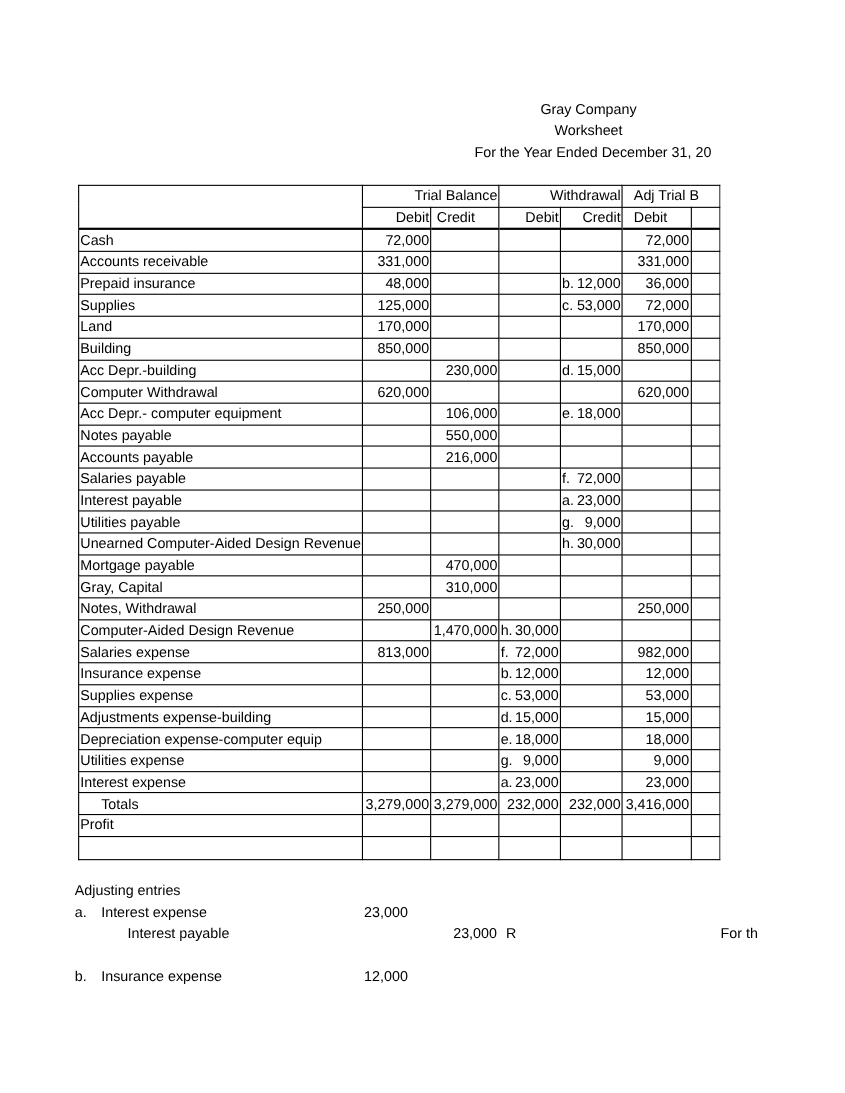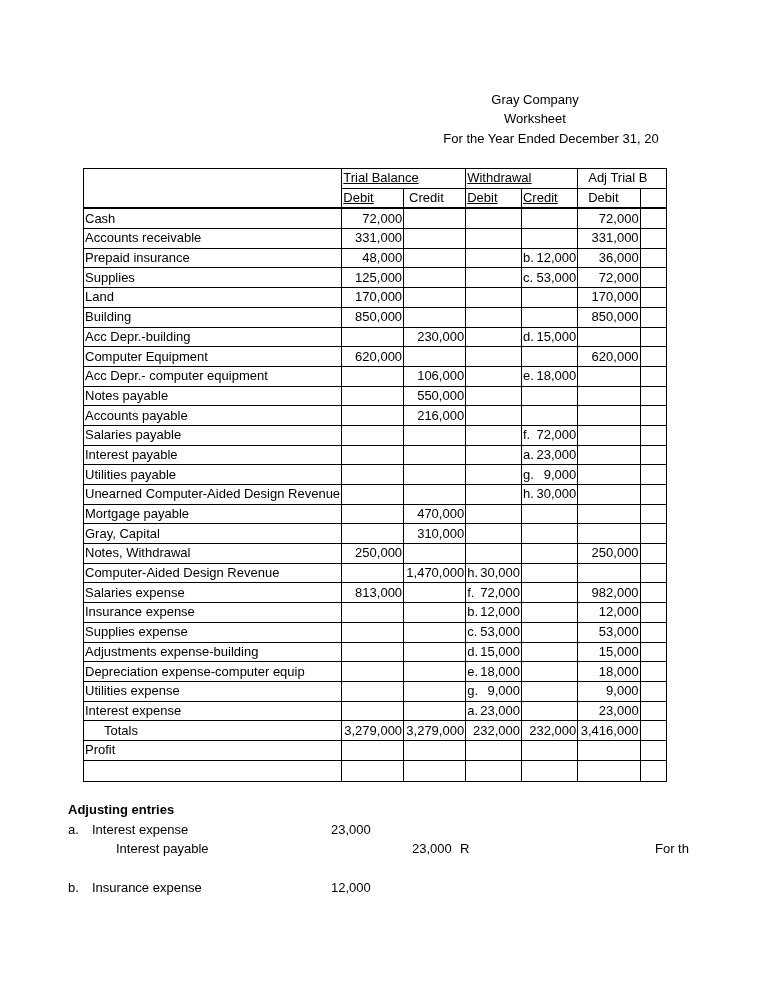"For the Year Ended December" .clip { left: 16px -> 4px }
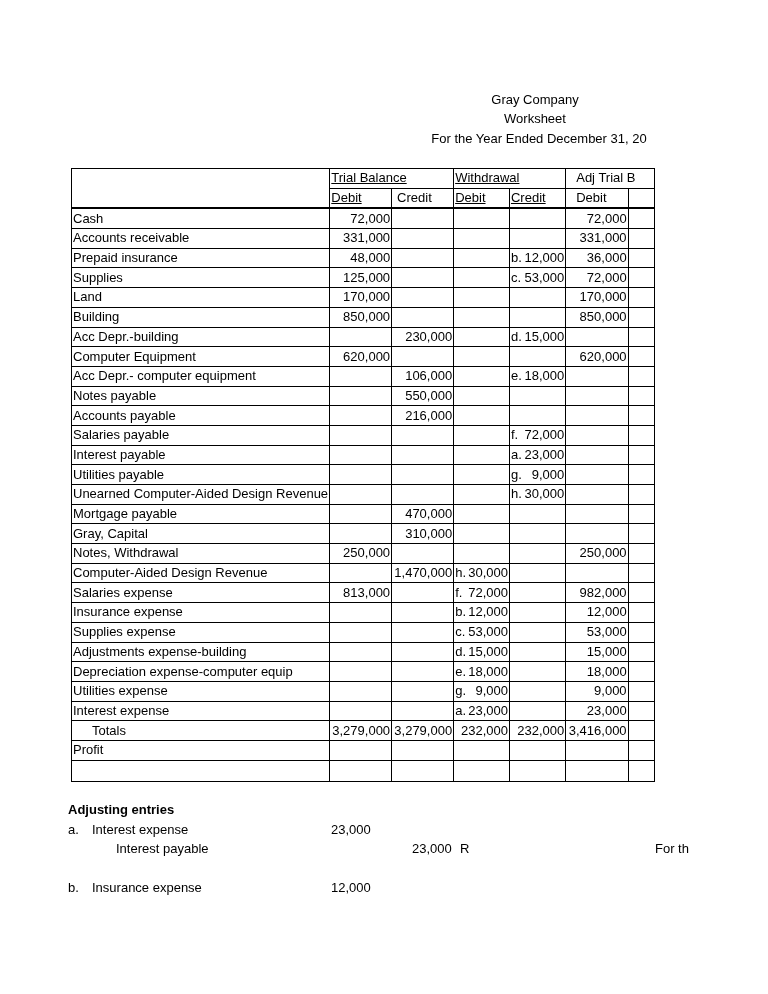"Trial Balance" table.ws td.ctr { text-align: left -> right; text-decoration: underline -> none }
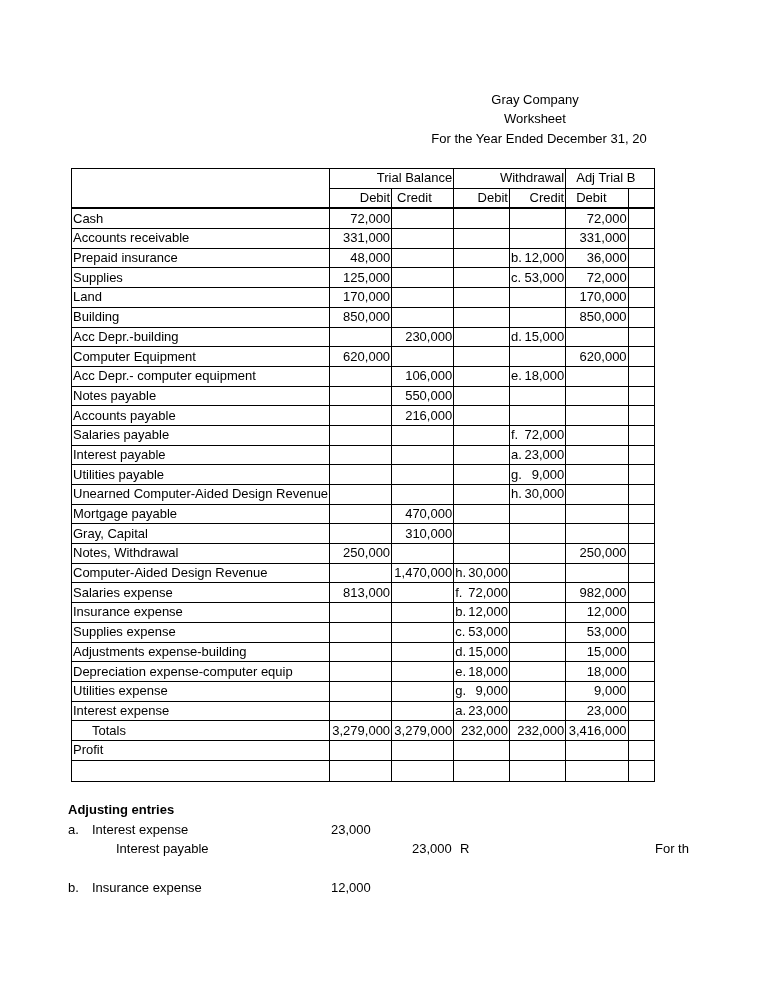"Computer Equipment" td.lbl { text: Equipment -> Withdrawal }
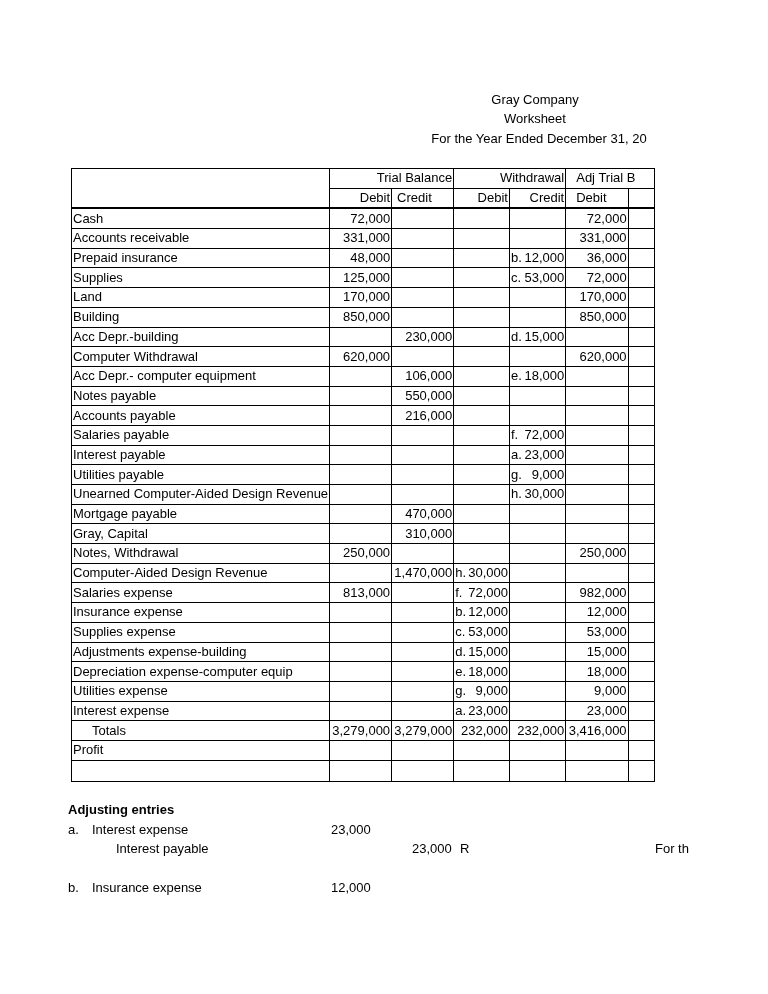"Adjusting entries" div { font-weight: bold -> none }
